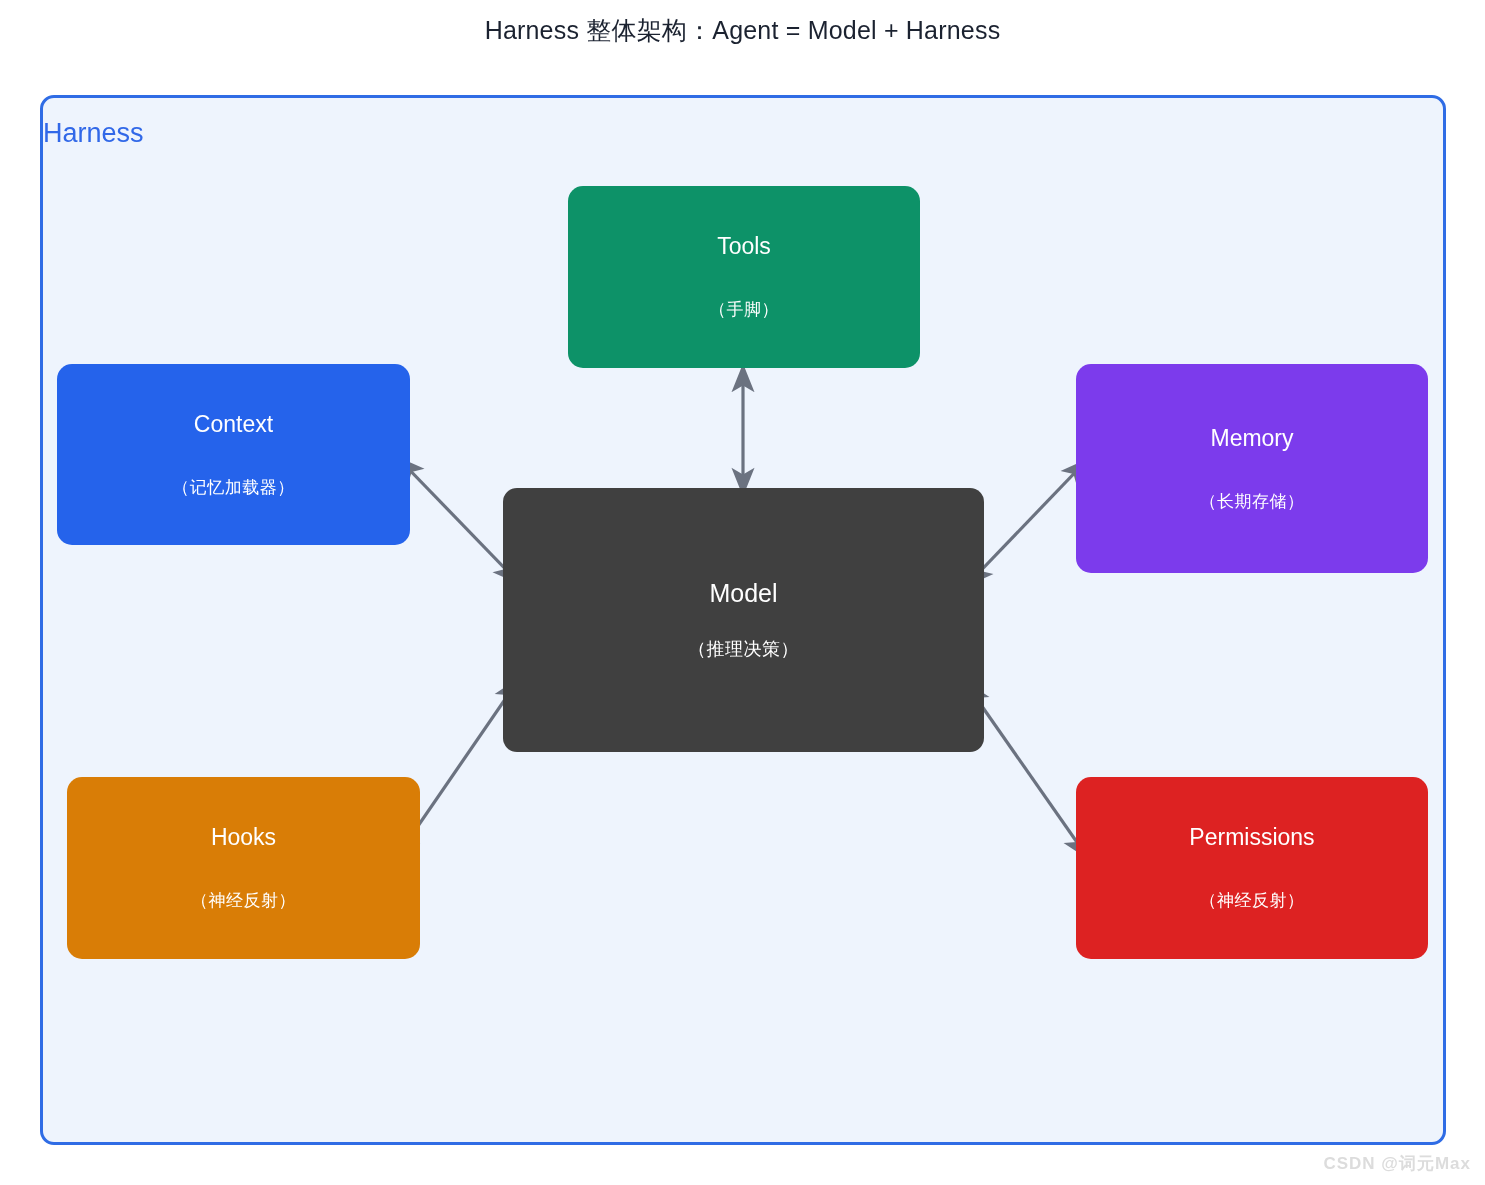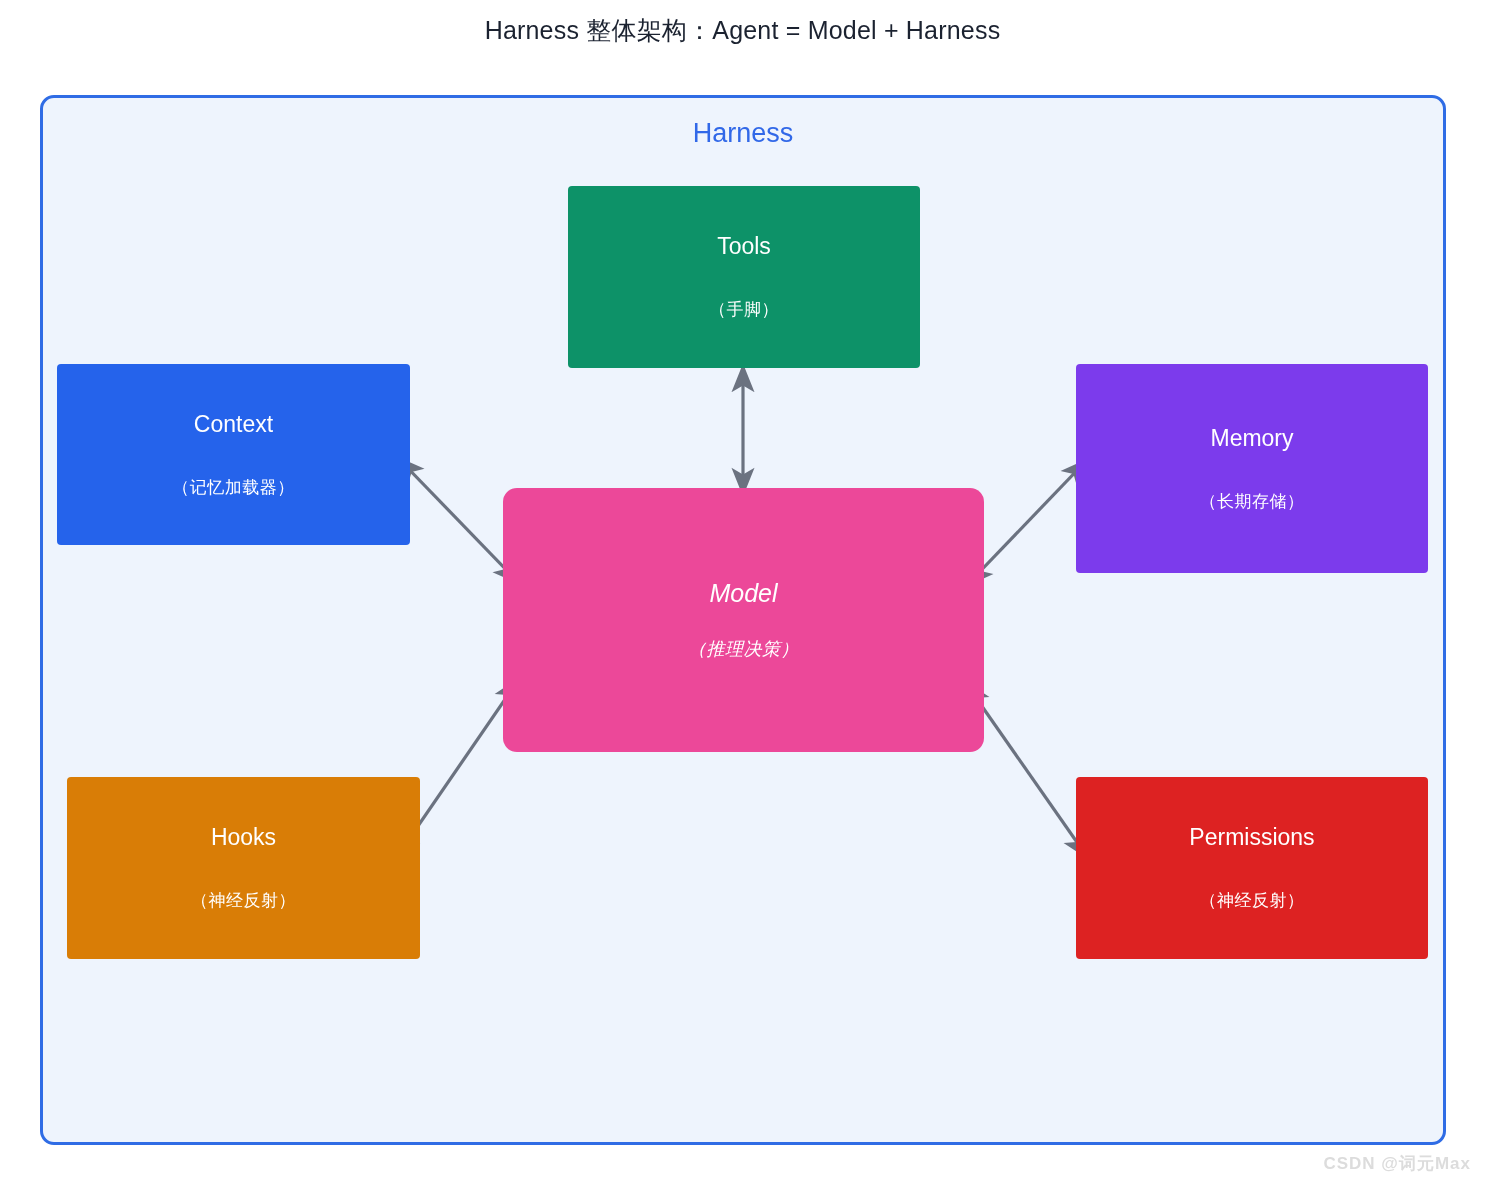"Harness" .harness-label { text-align: center -> left }
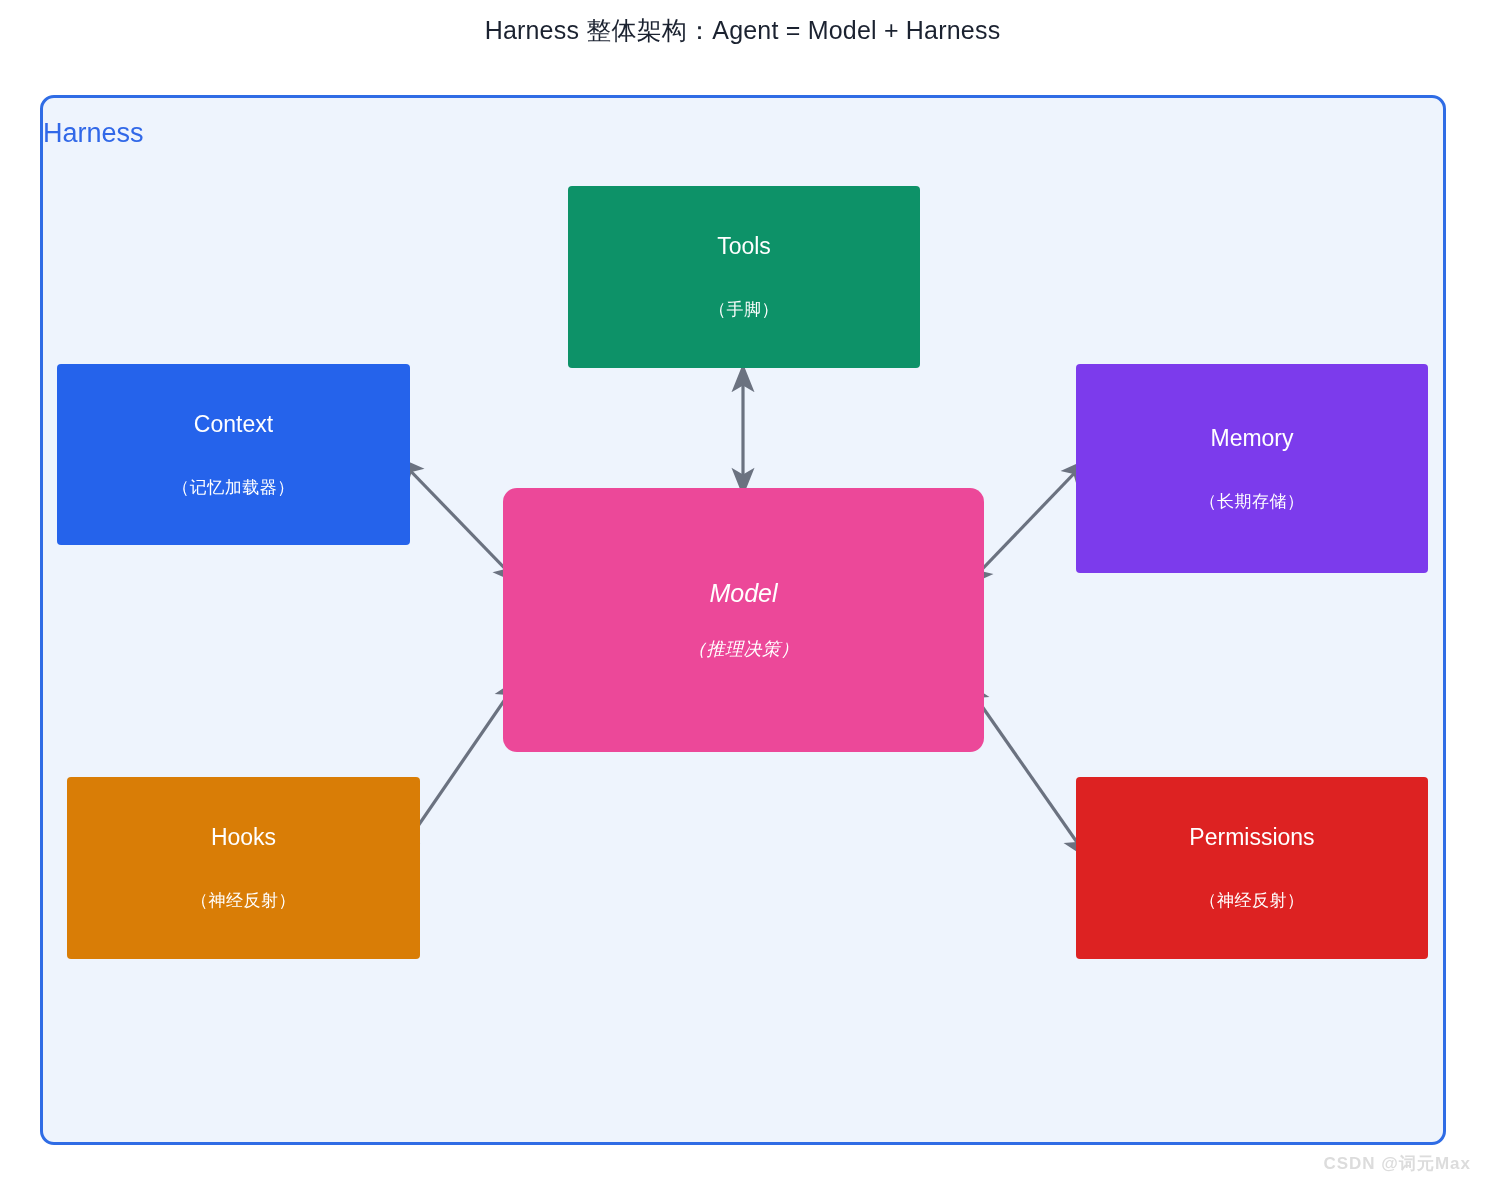"Tools" .node { border-radius: 4px -> 15px }
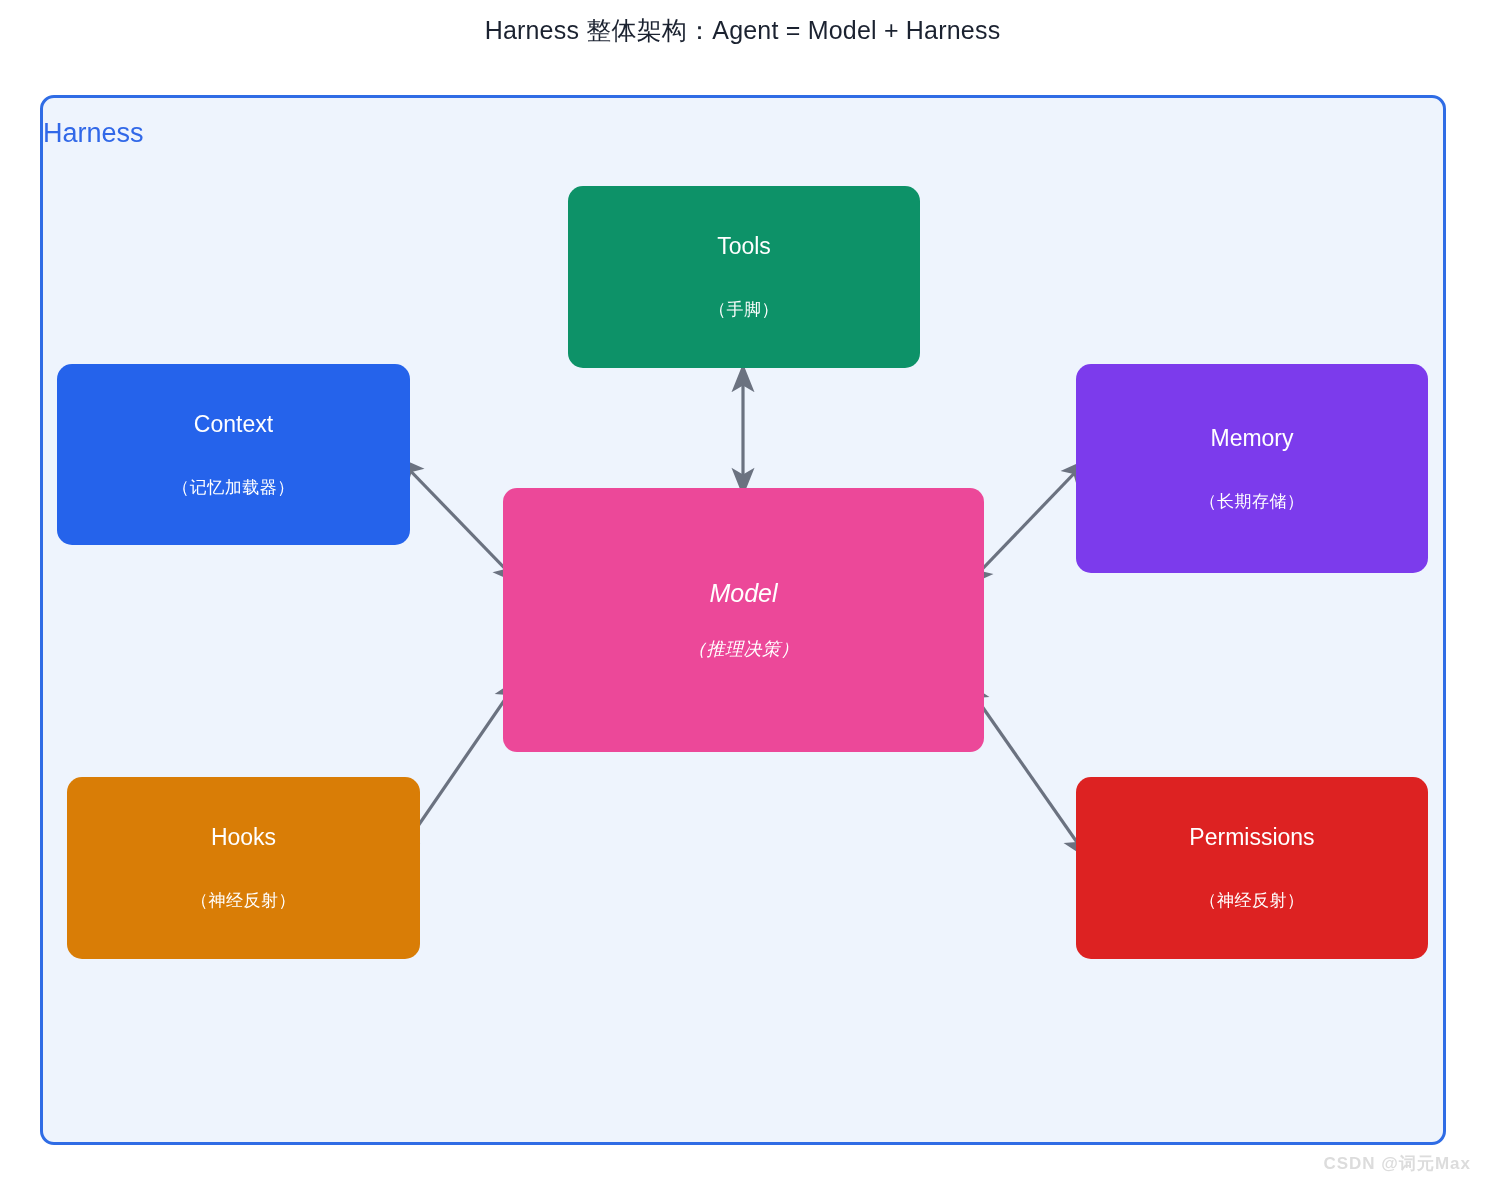"Model" #node-model { background: #ec4899 -> #404040; font-style: italic -> none }
